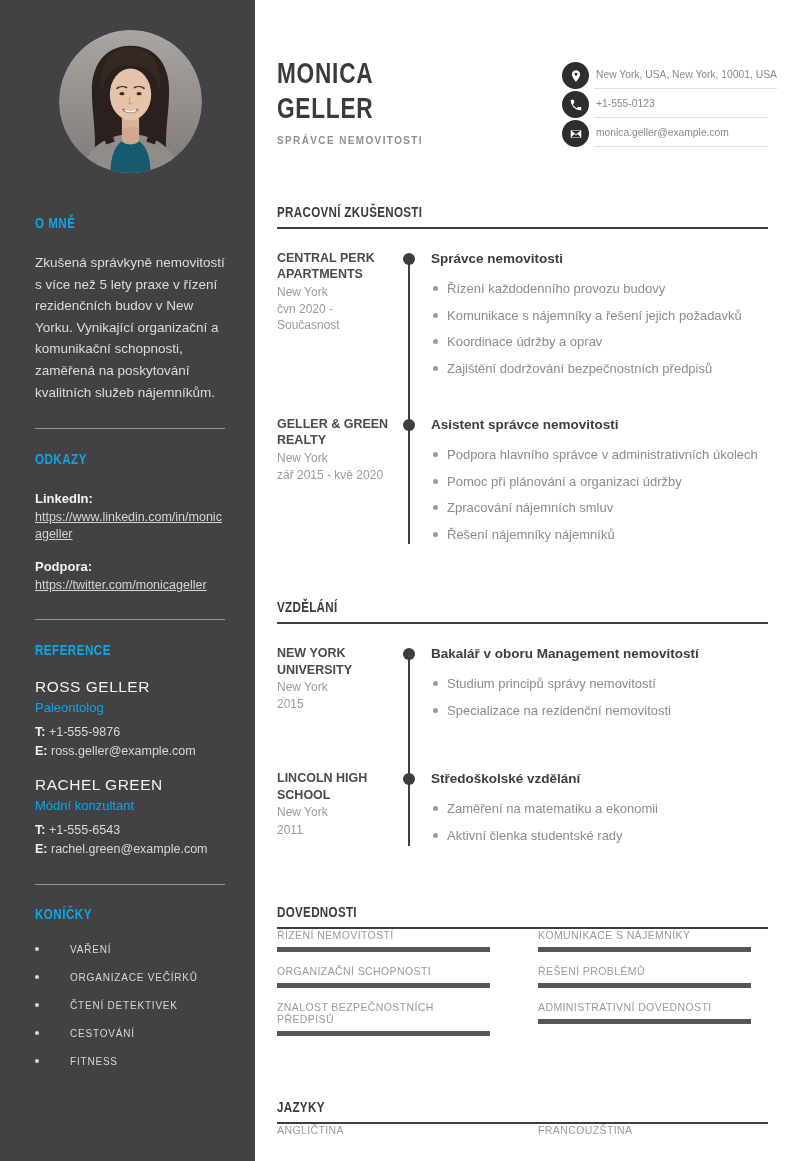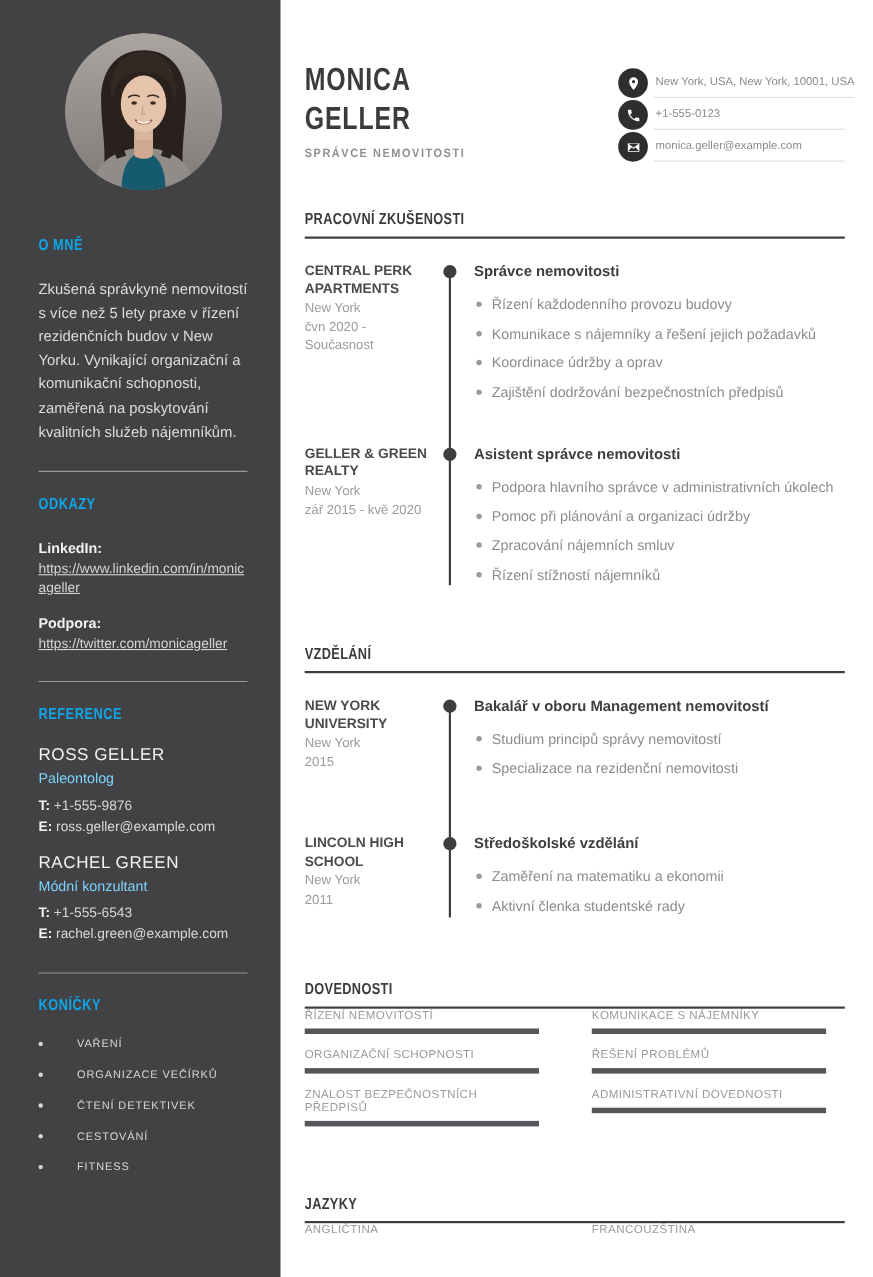"PRACOVNÍ ZKUŠENOSTI" .sec-exp { margin-top: 45px -> 57px }
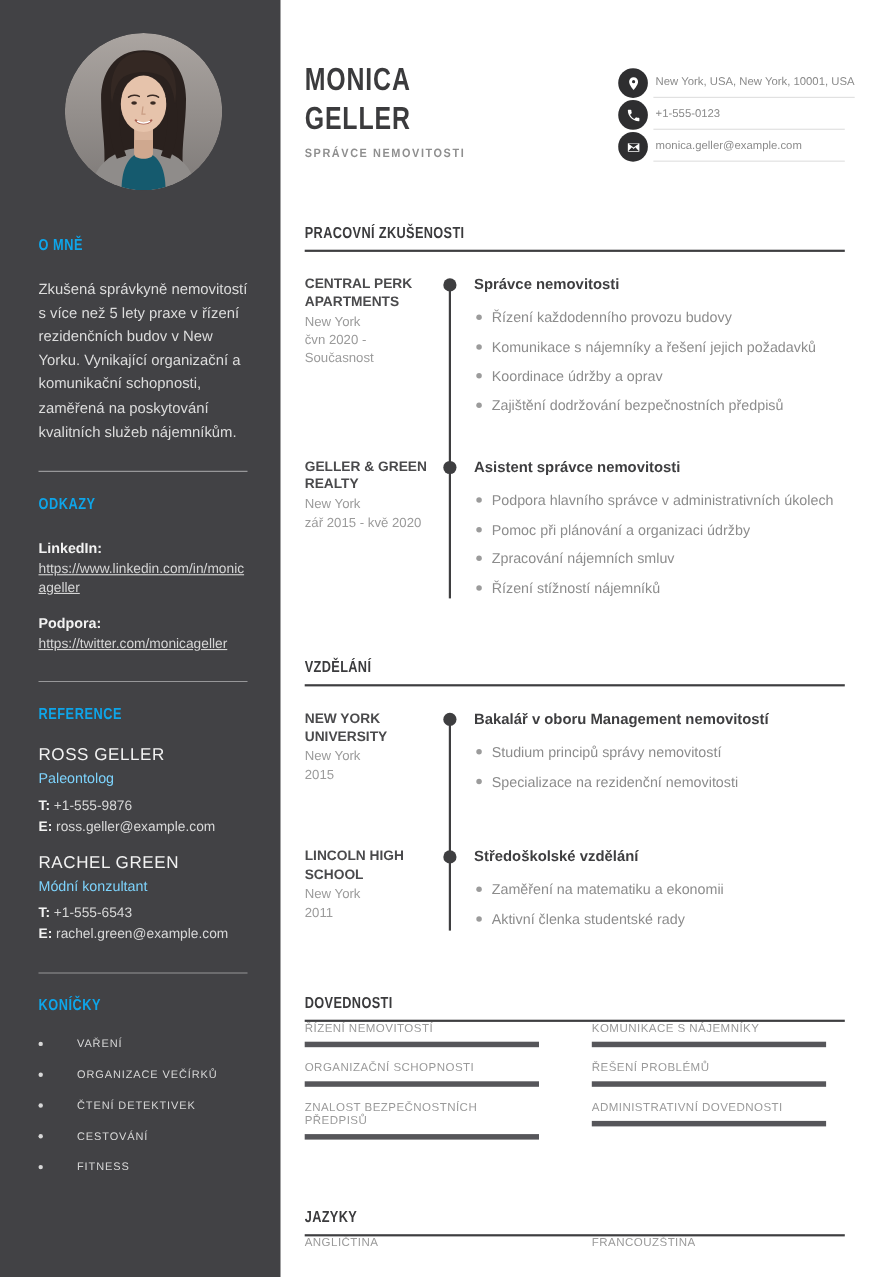"Řízení stížností nájemníků" span { text: Řízení stížností -> Řešení nájemníky }
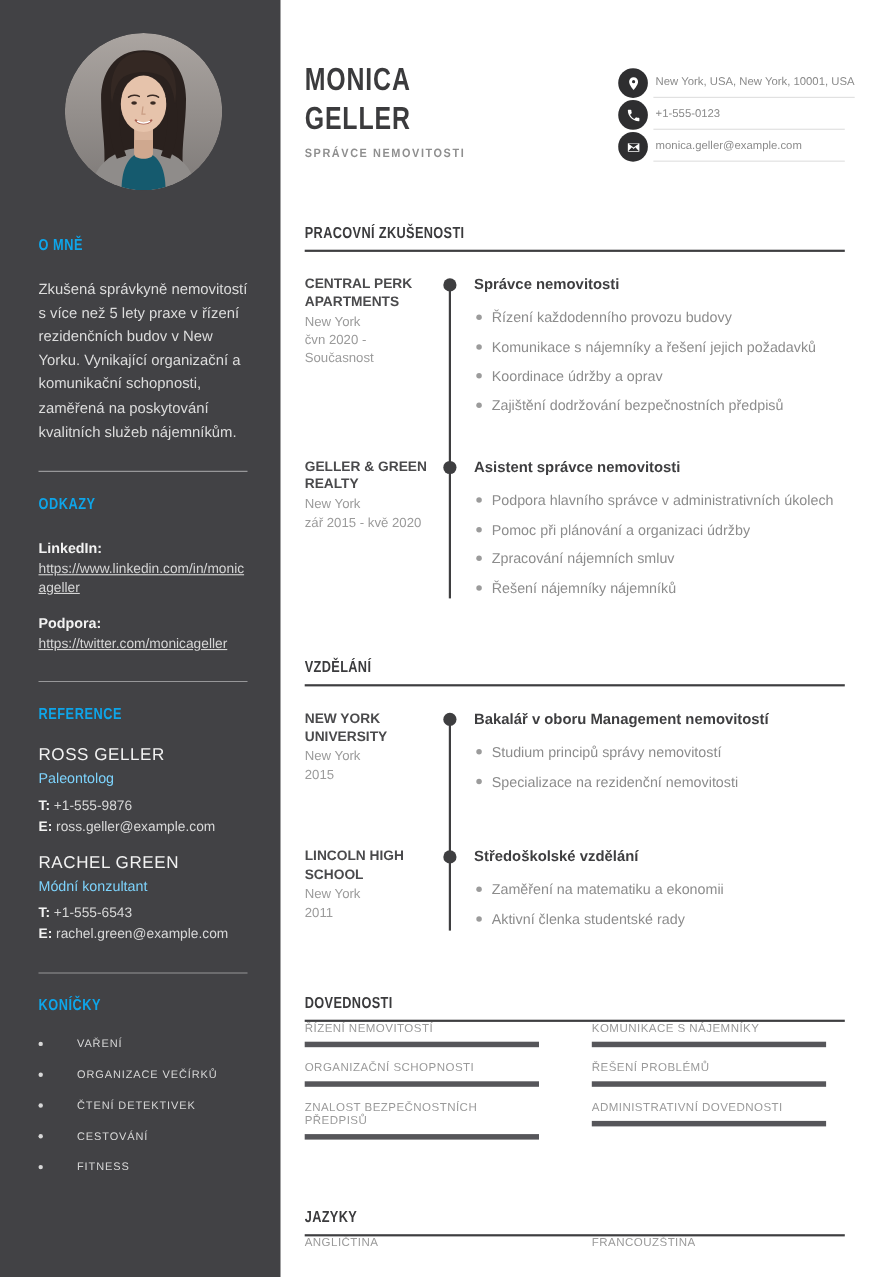"Paleontolog" .ref-role { color: #7dd3fc -> #0ea5e9 }
